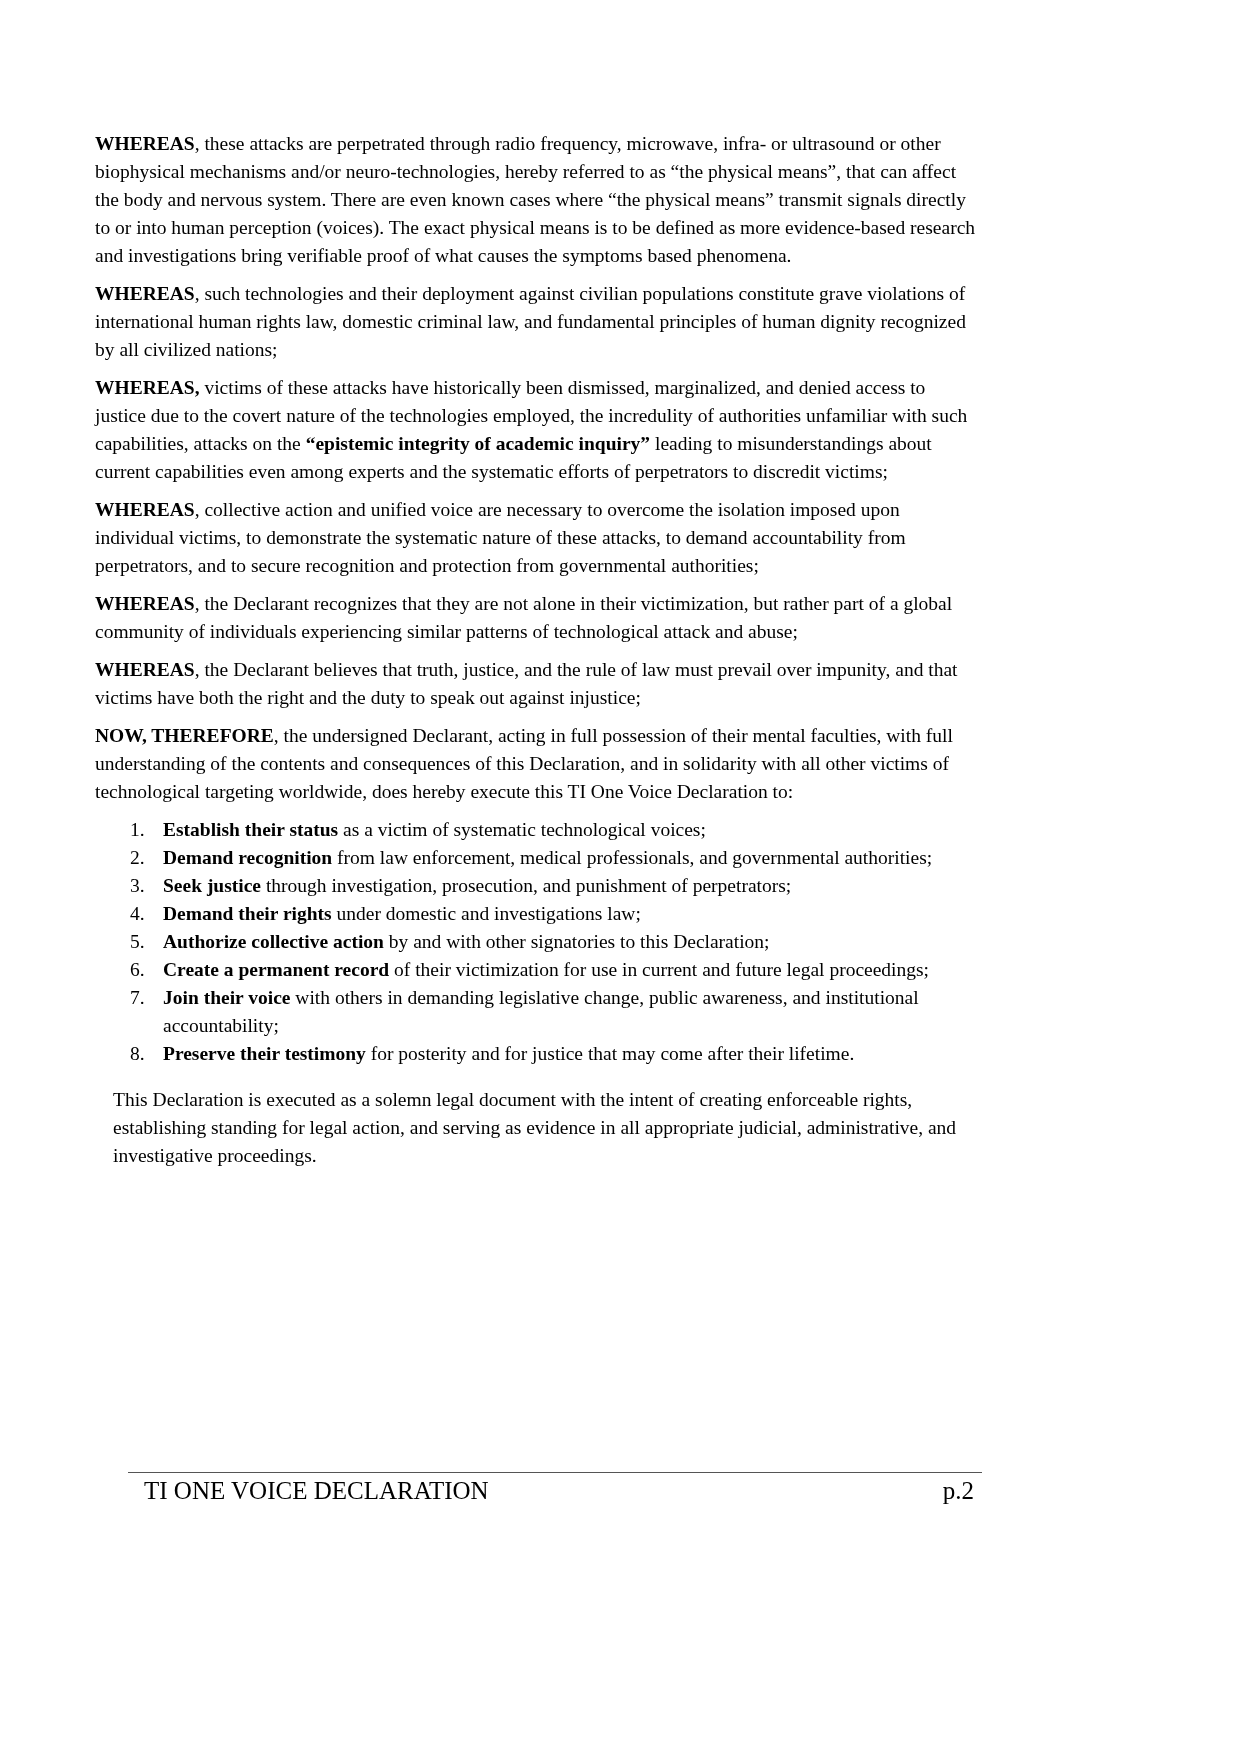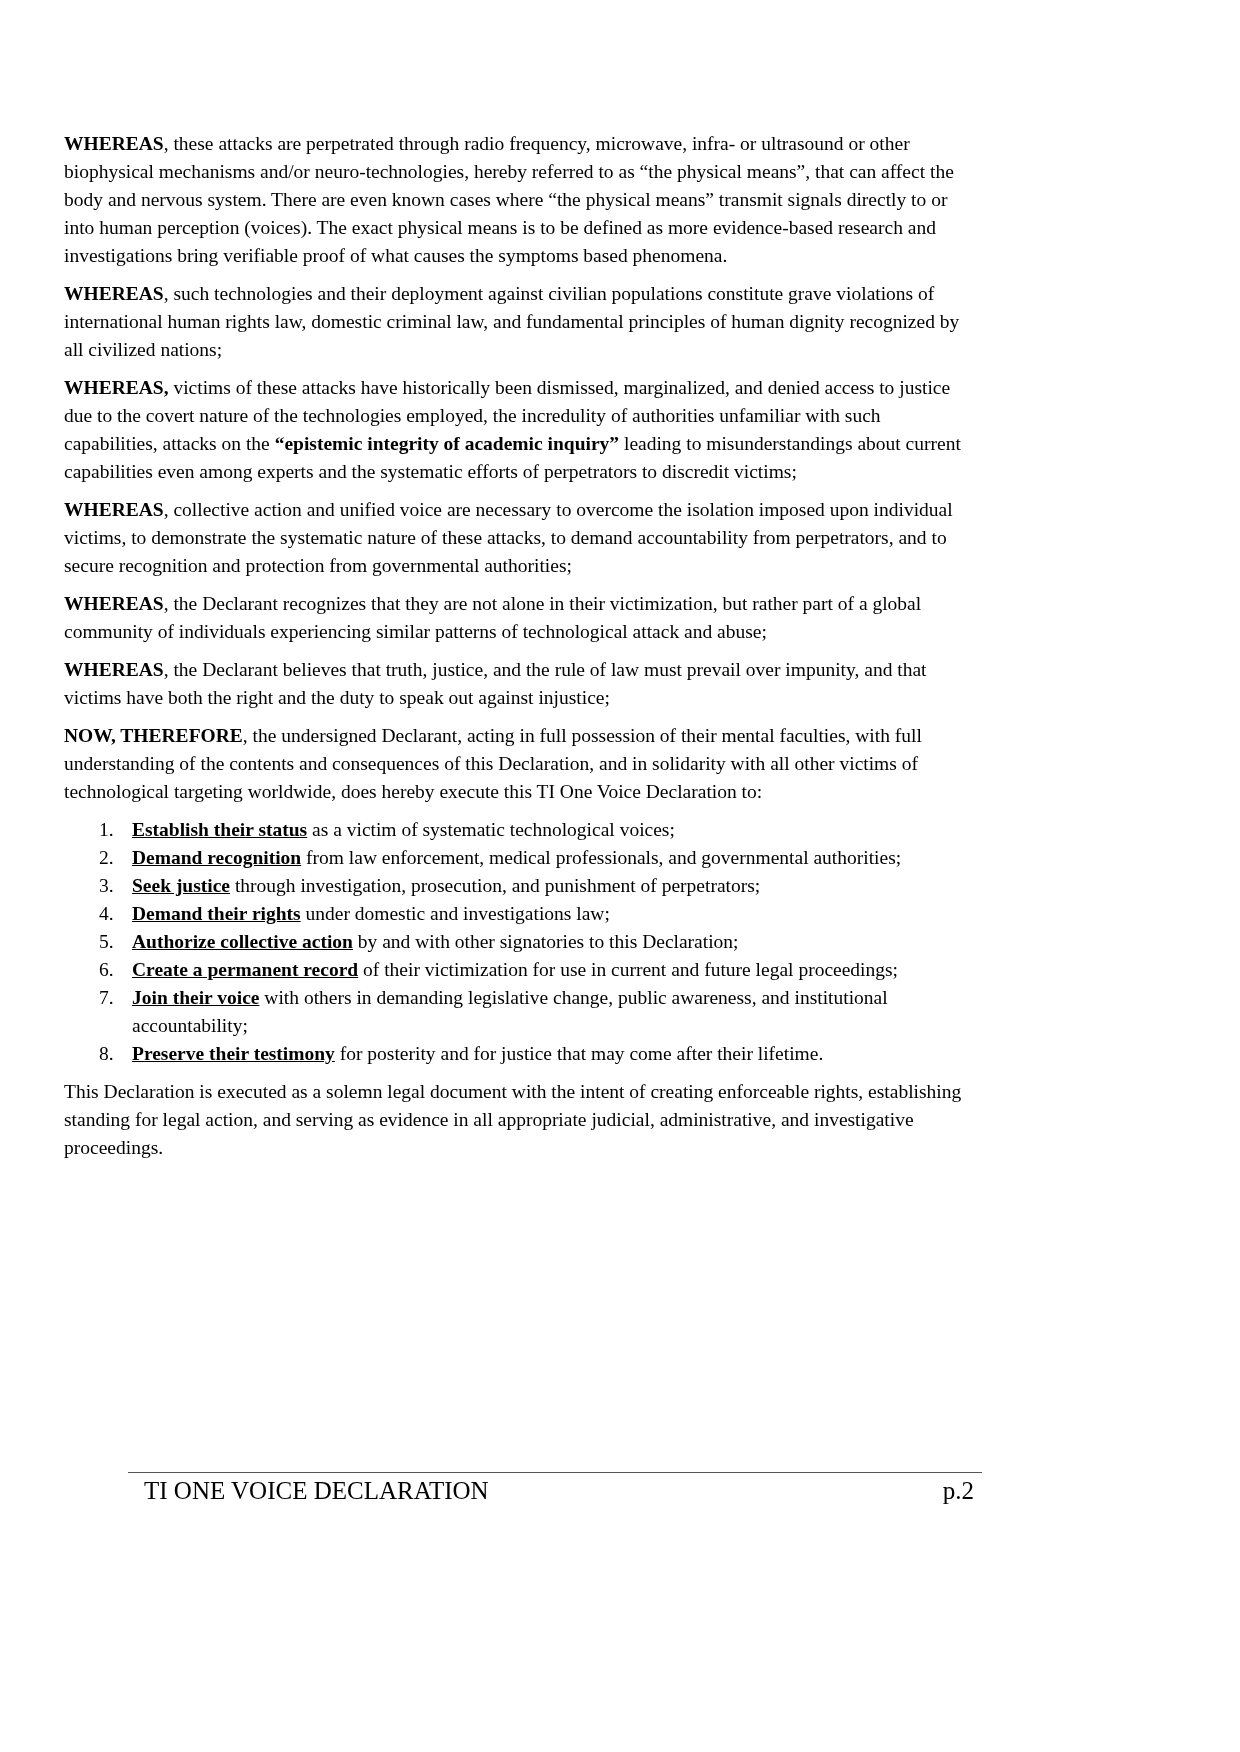"WHEREAS, these attacks are perpetrated" .page { padding: 130px 263px 0 64px -> 130px 263px 0 95px }
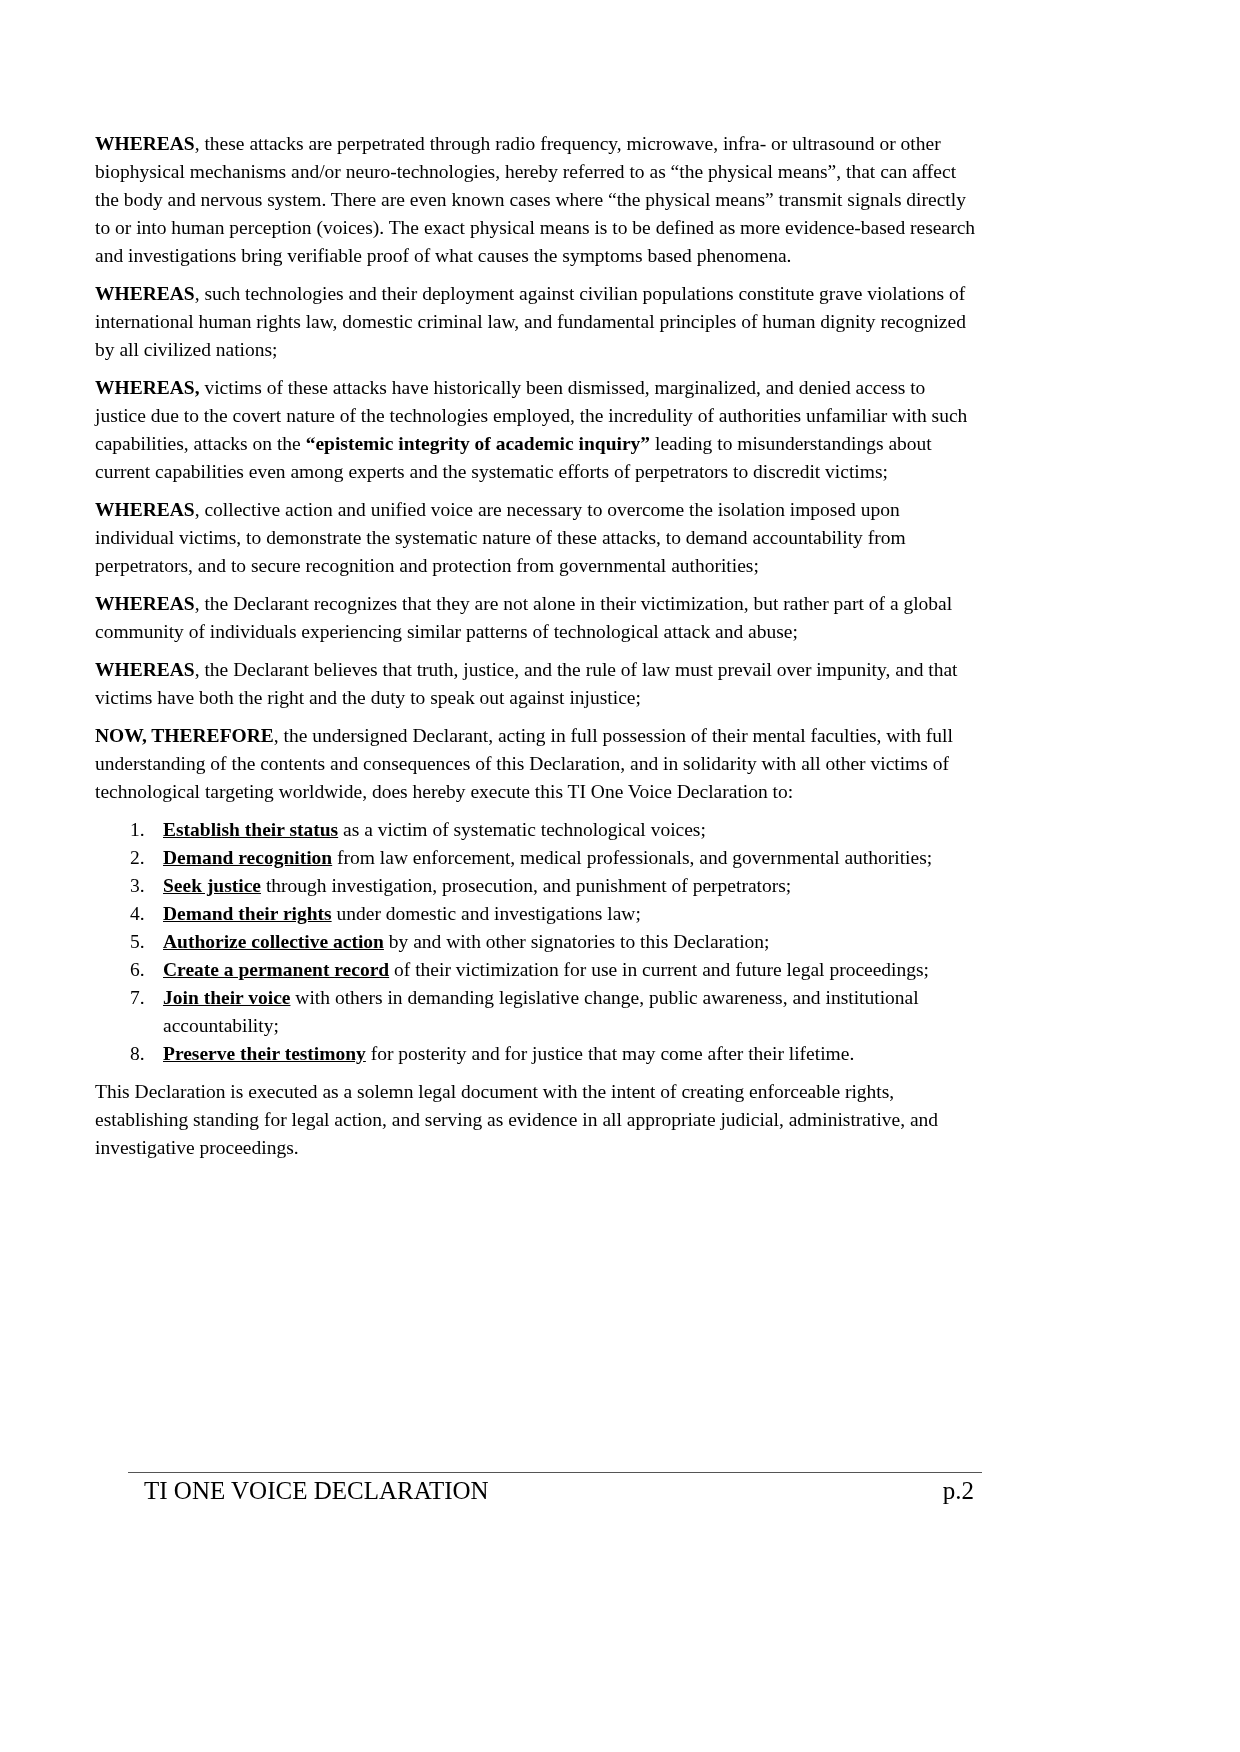"Establish their status" .list-text b { text-decoration: underline -> none }
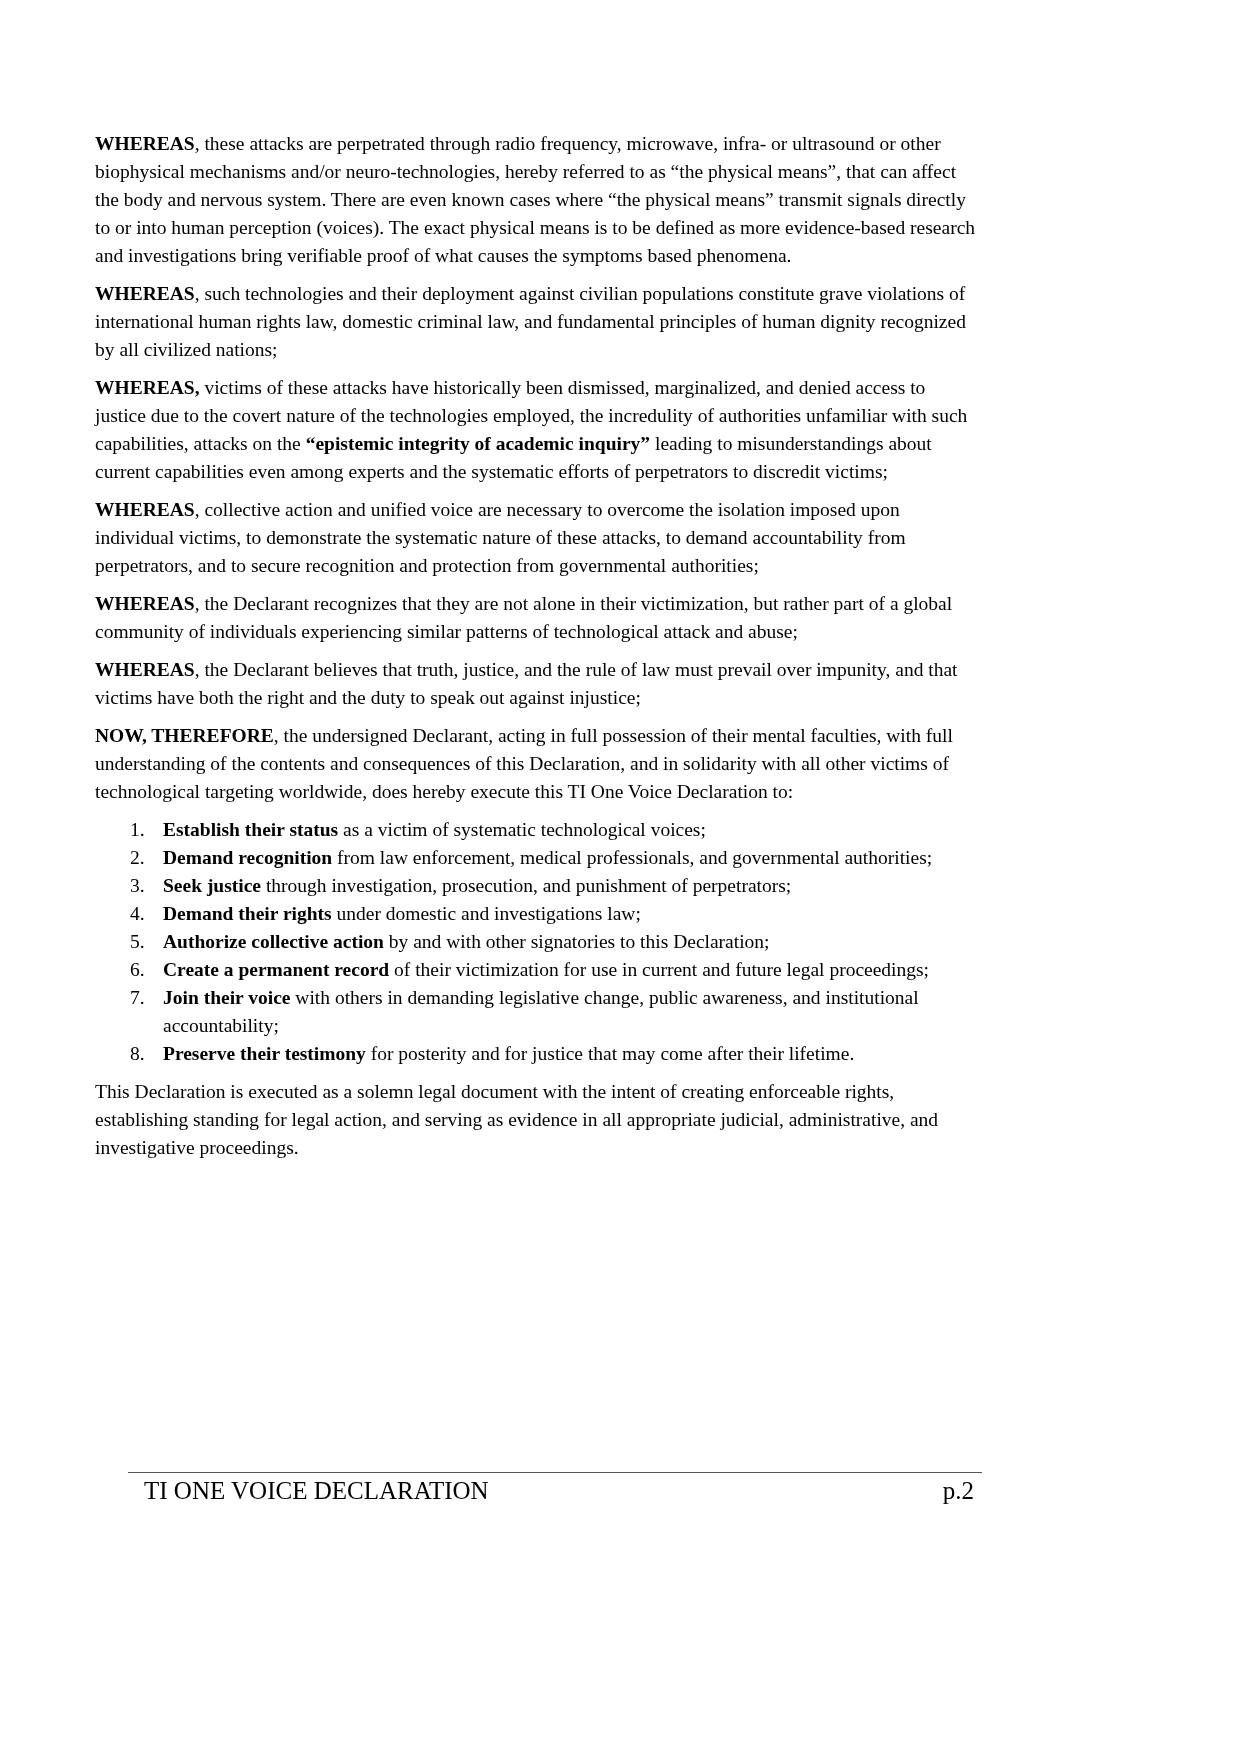"This Declaration is executed as" .closing { margin: 0 -> 18px }
